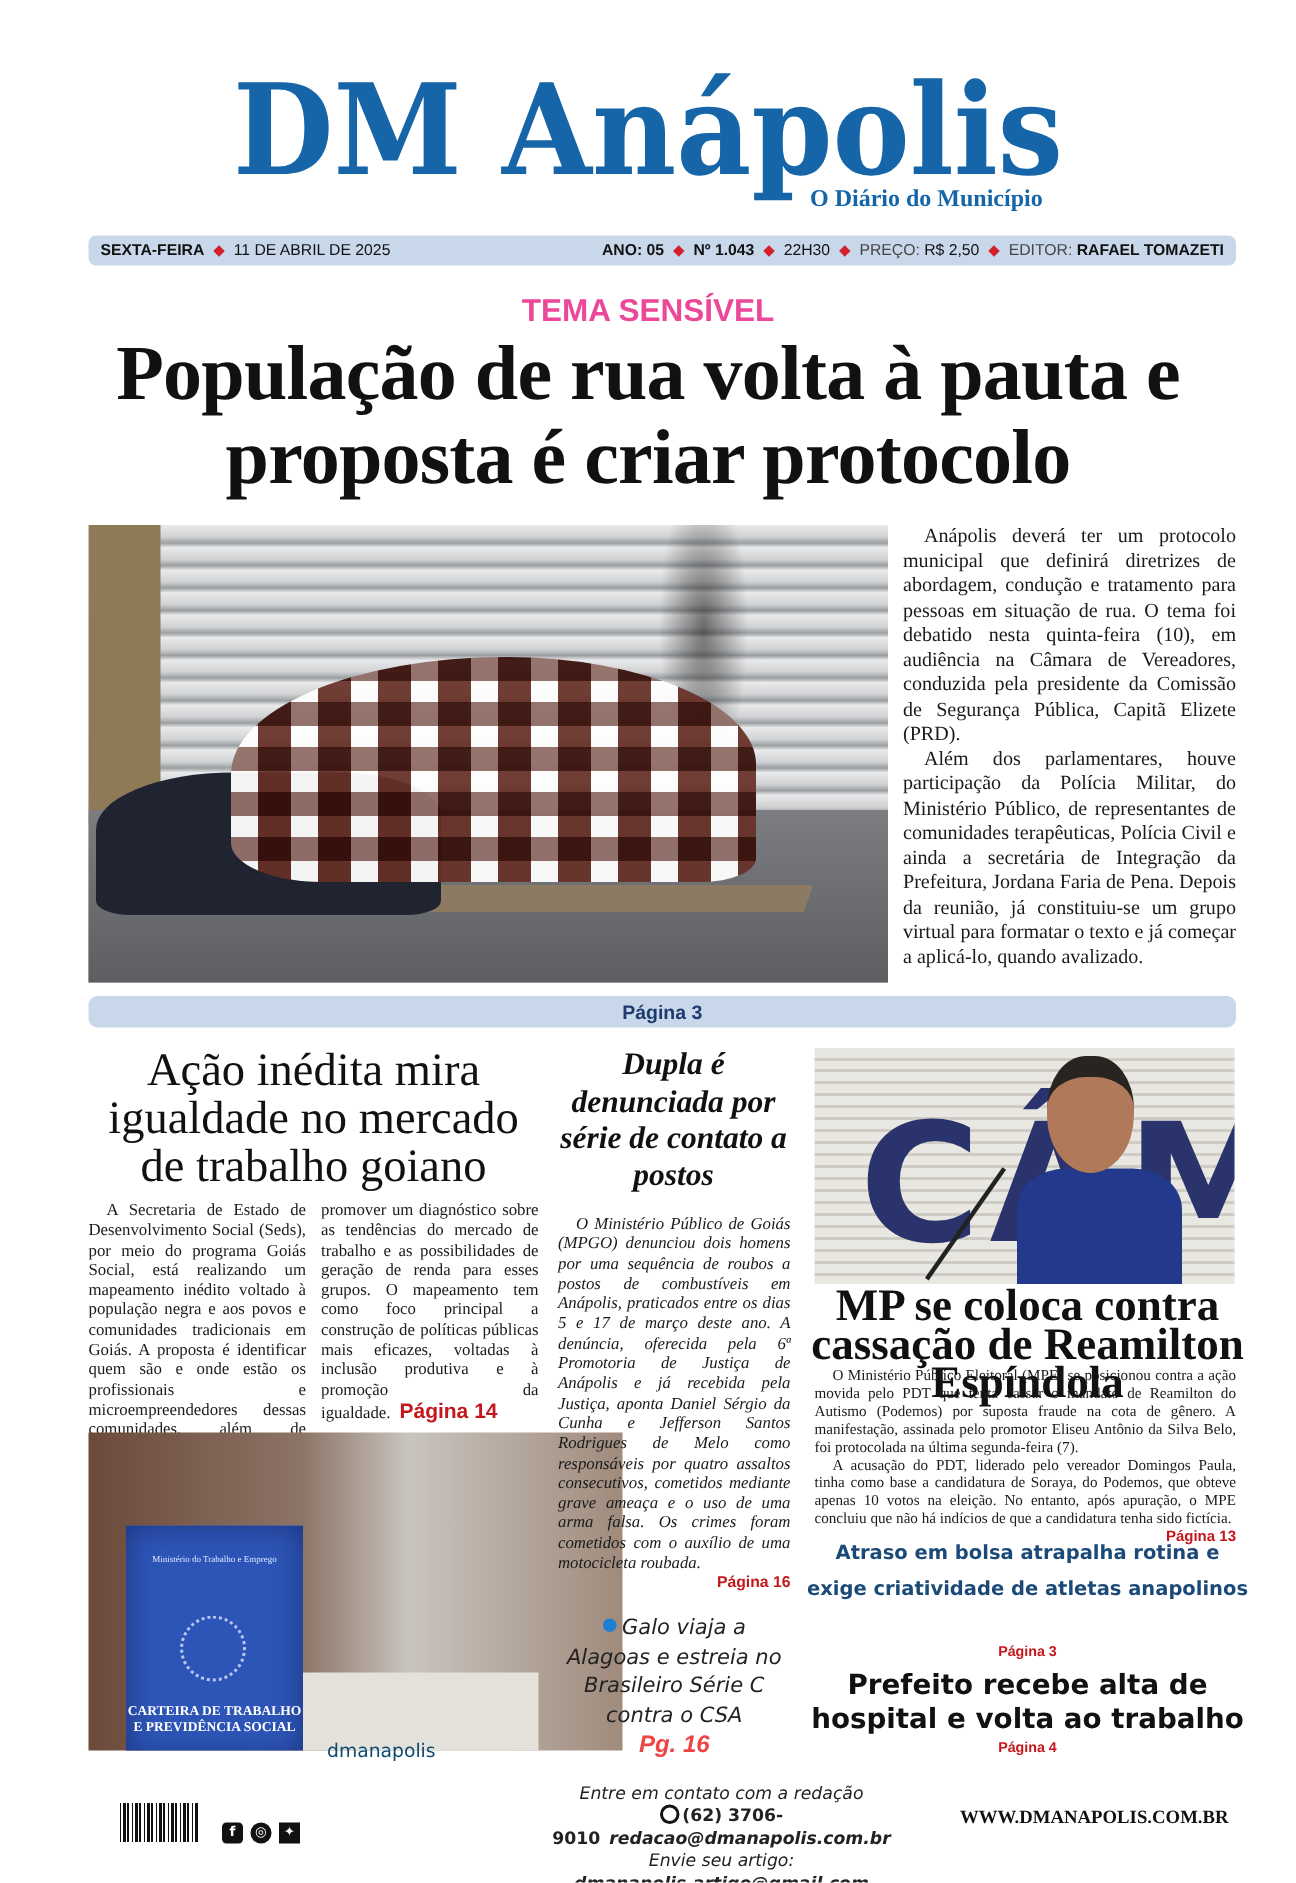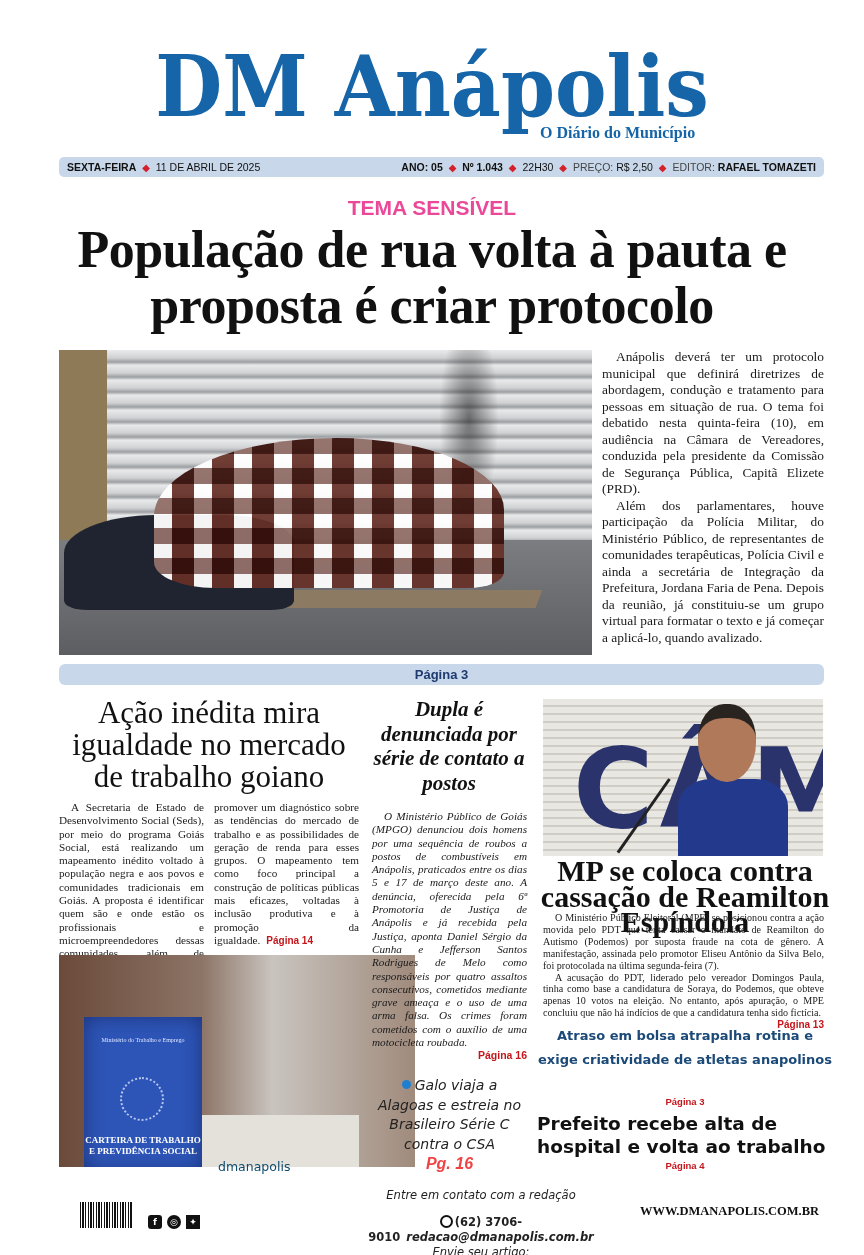"Página 14" .story1-body .pgref { font-size: 10px -> 14px }
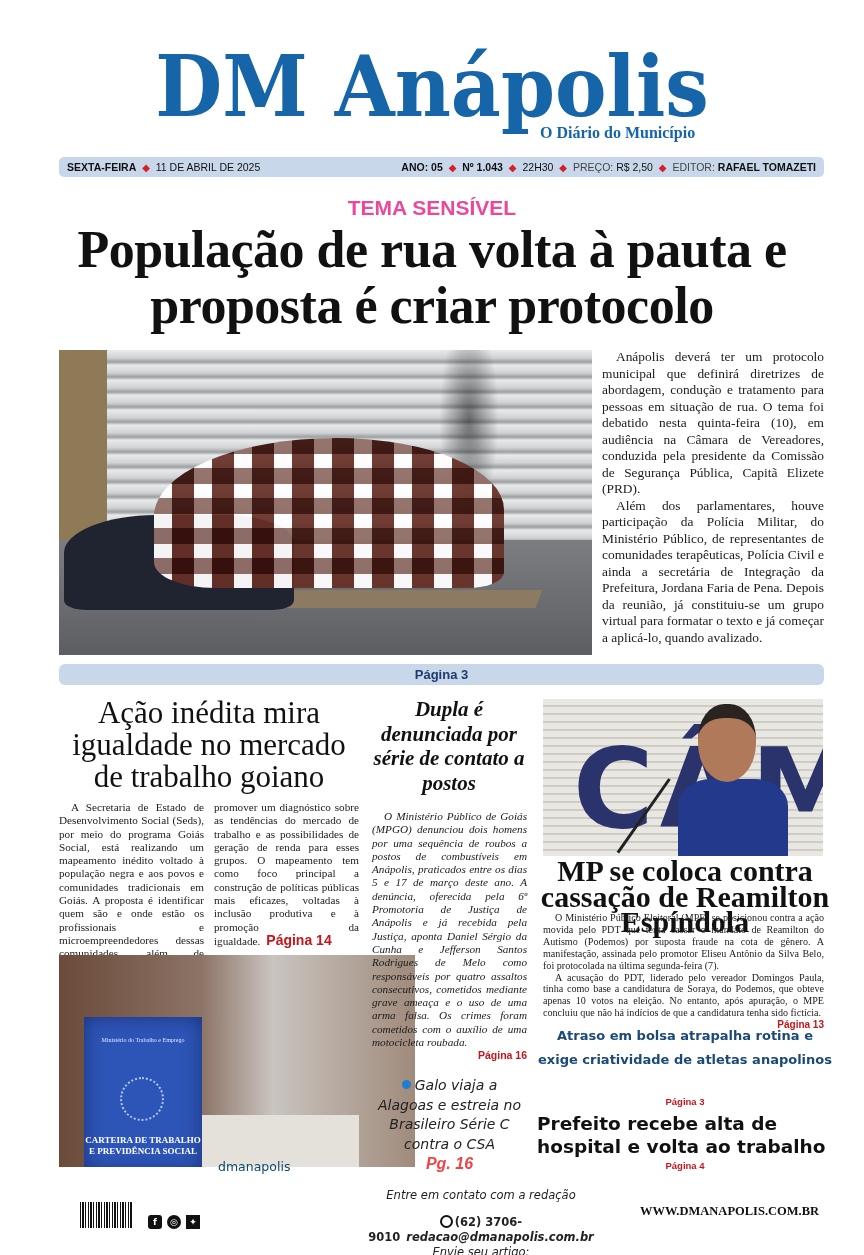"Prefeito recebe alta de hospital" .story5-title { text-align: none -> center }
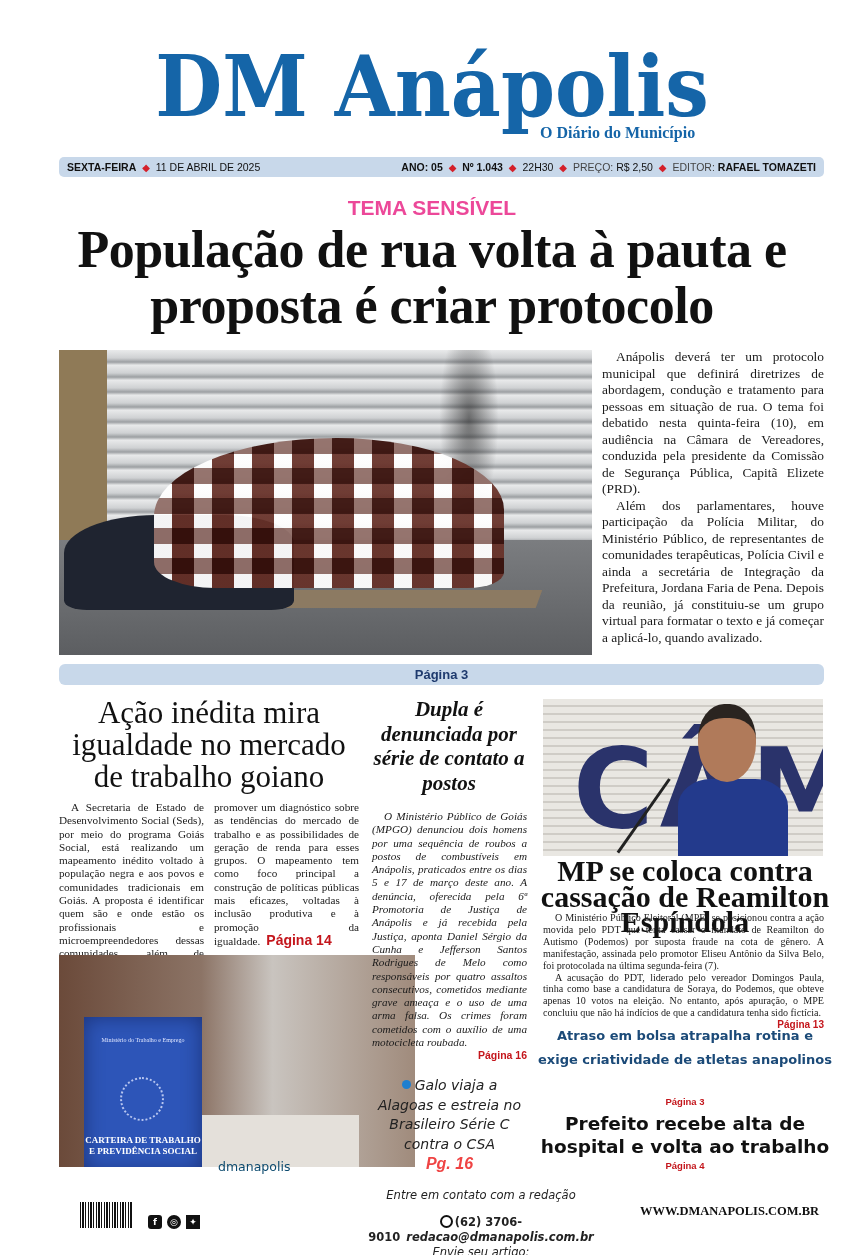"(62) 3706-9010 redacao@dmanapolis.com.br" .contact .line2 { margin-top: 12px -> none }
